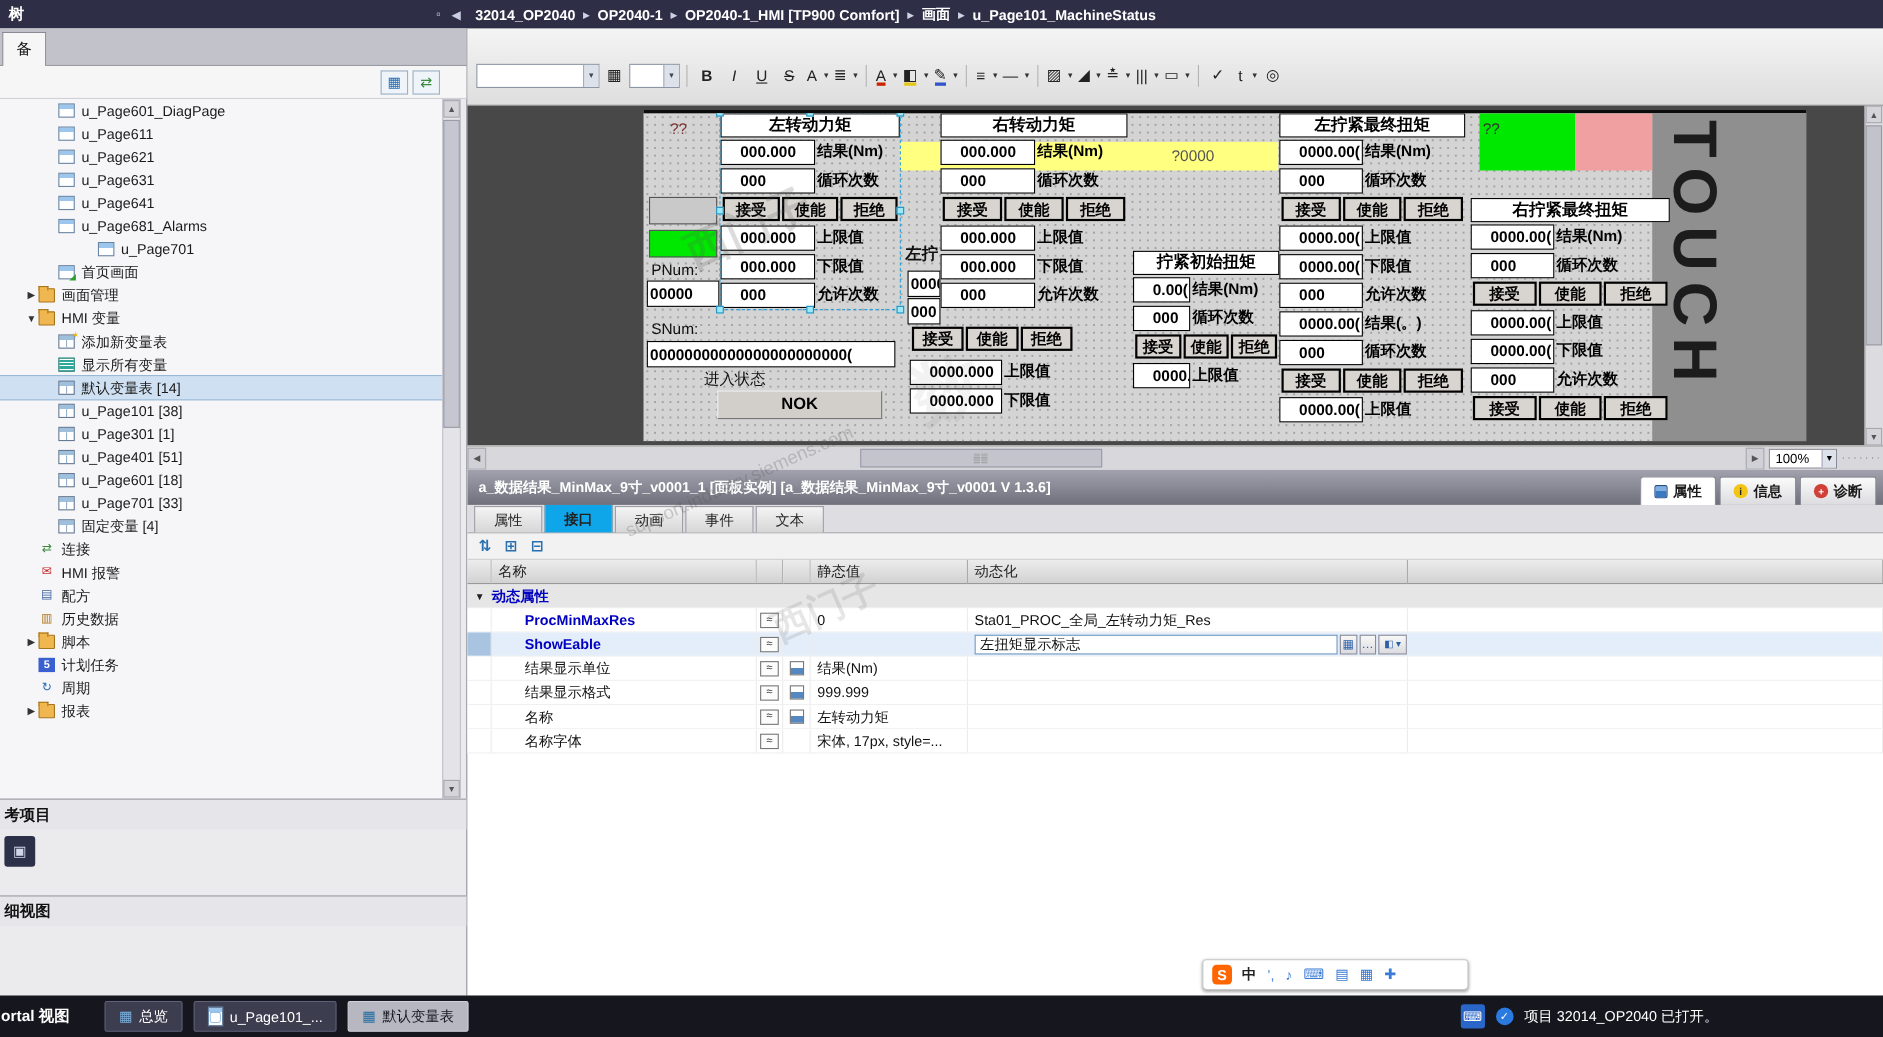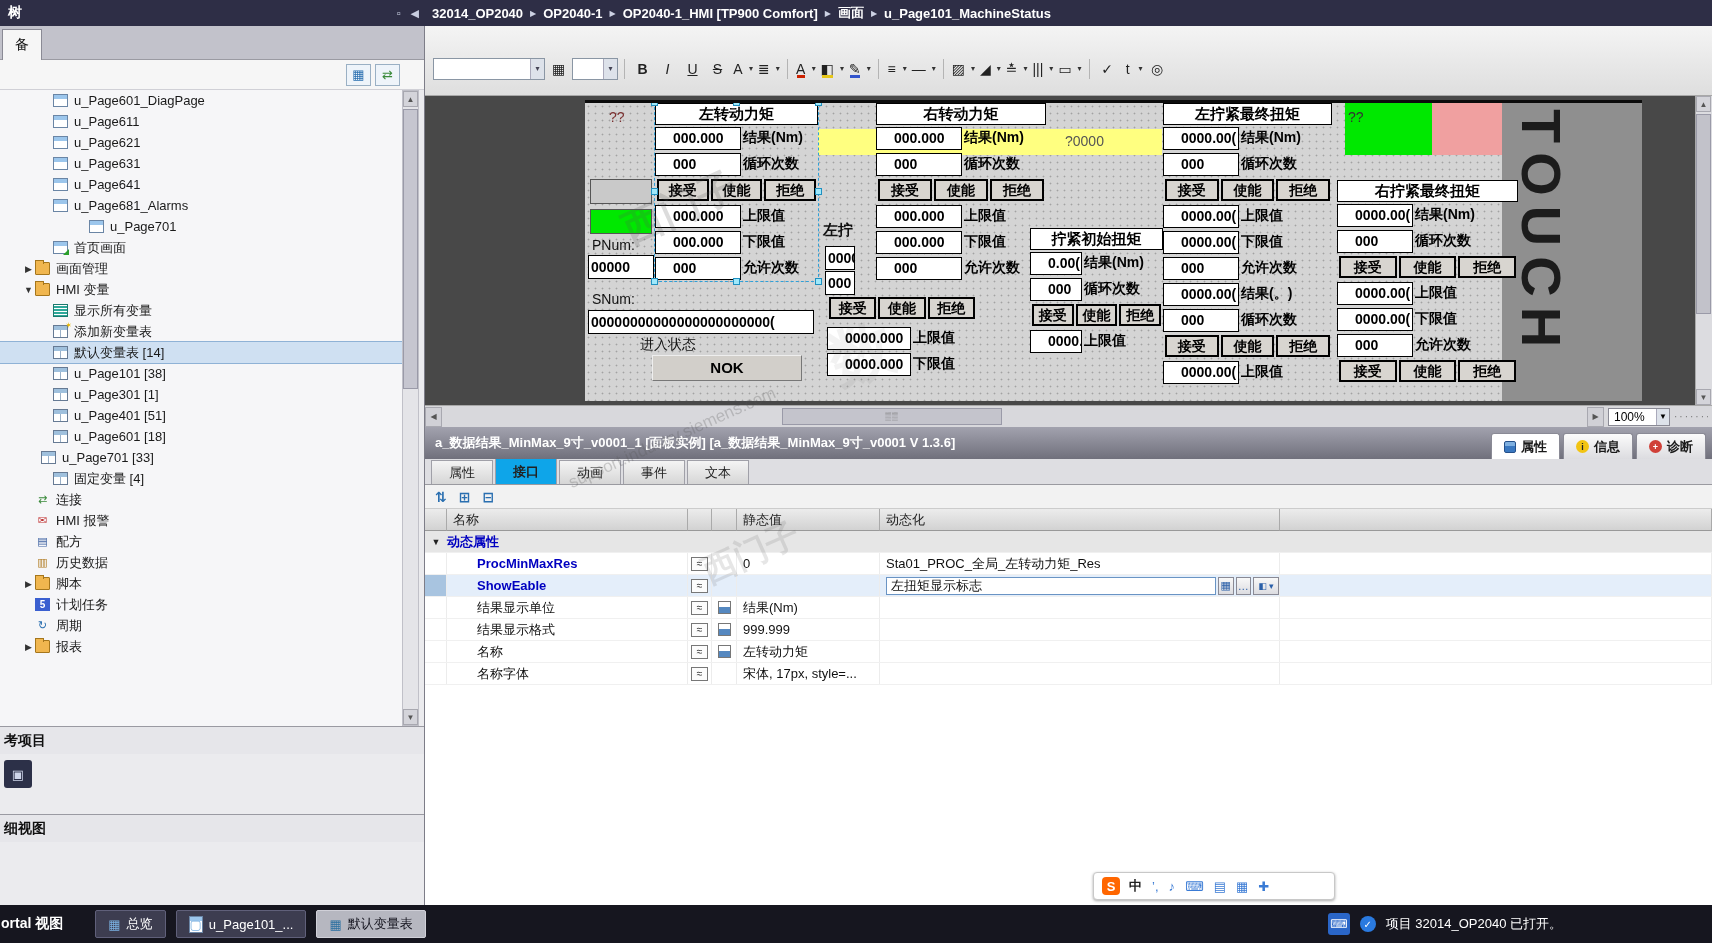"右转动力矩" div.hpanel { margin-left: 21px -> none }
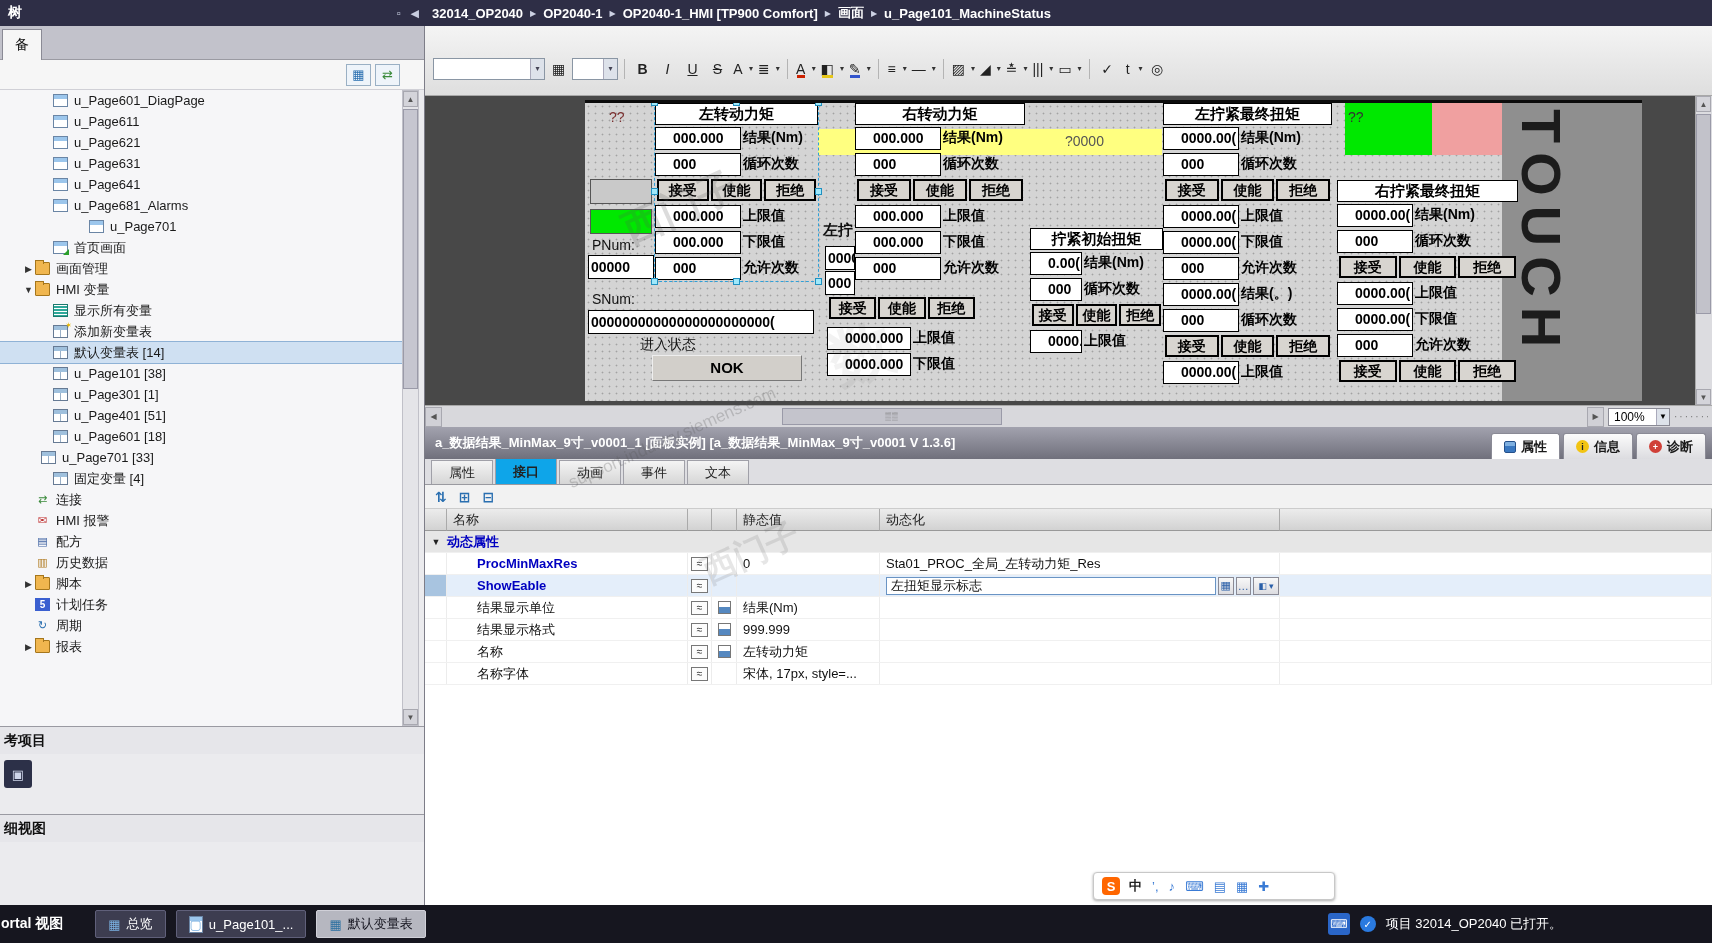"显示所有变量" div.trow { order: before "添加新变量表" -> after "添加新变量表" }
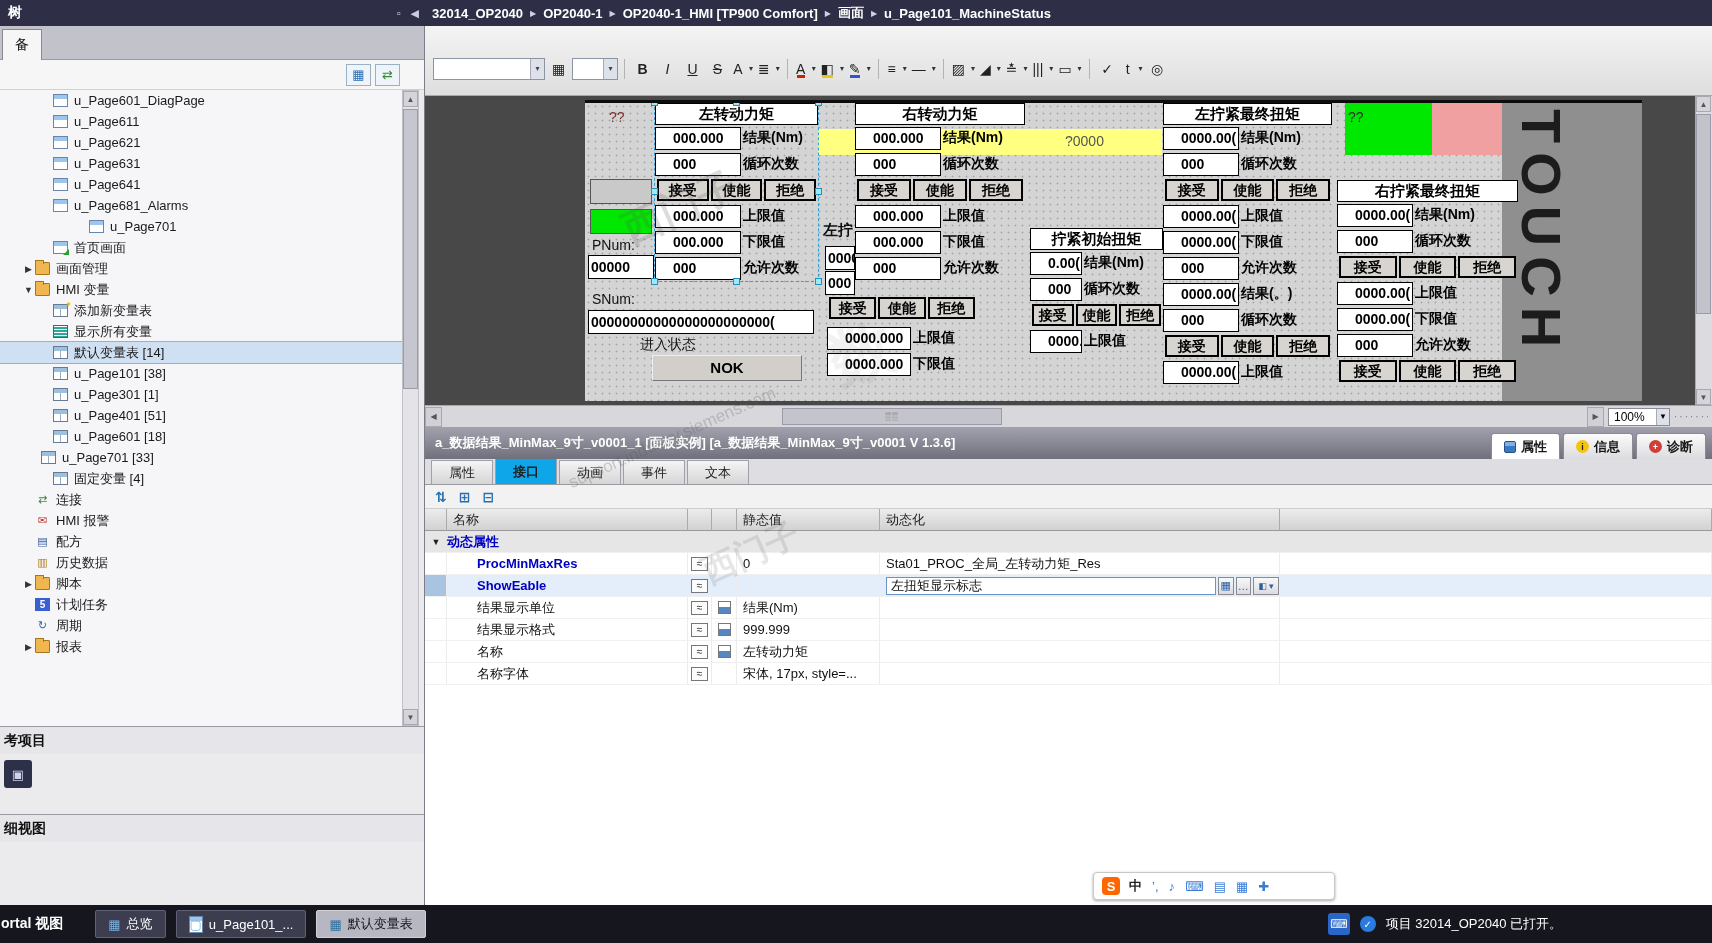"u_Page701 [33]" div.trow { padding-left: 28px -> 40px }
